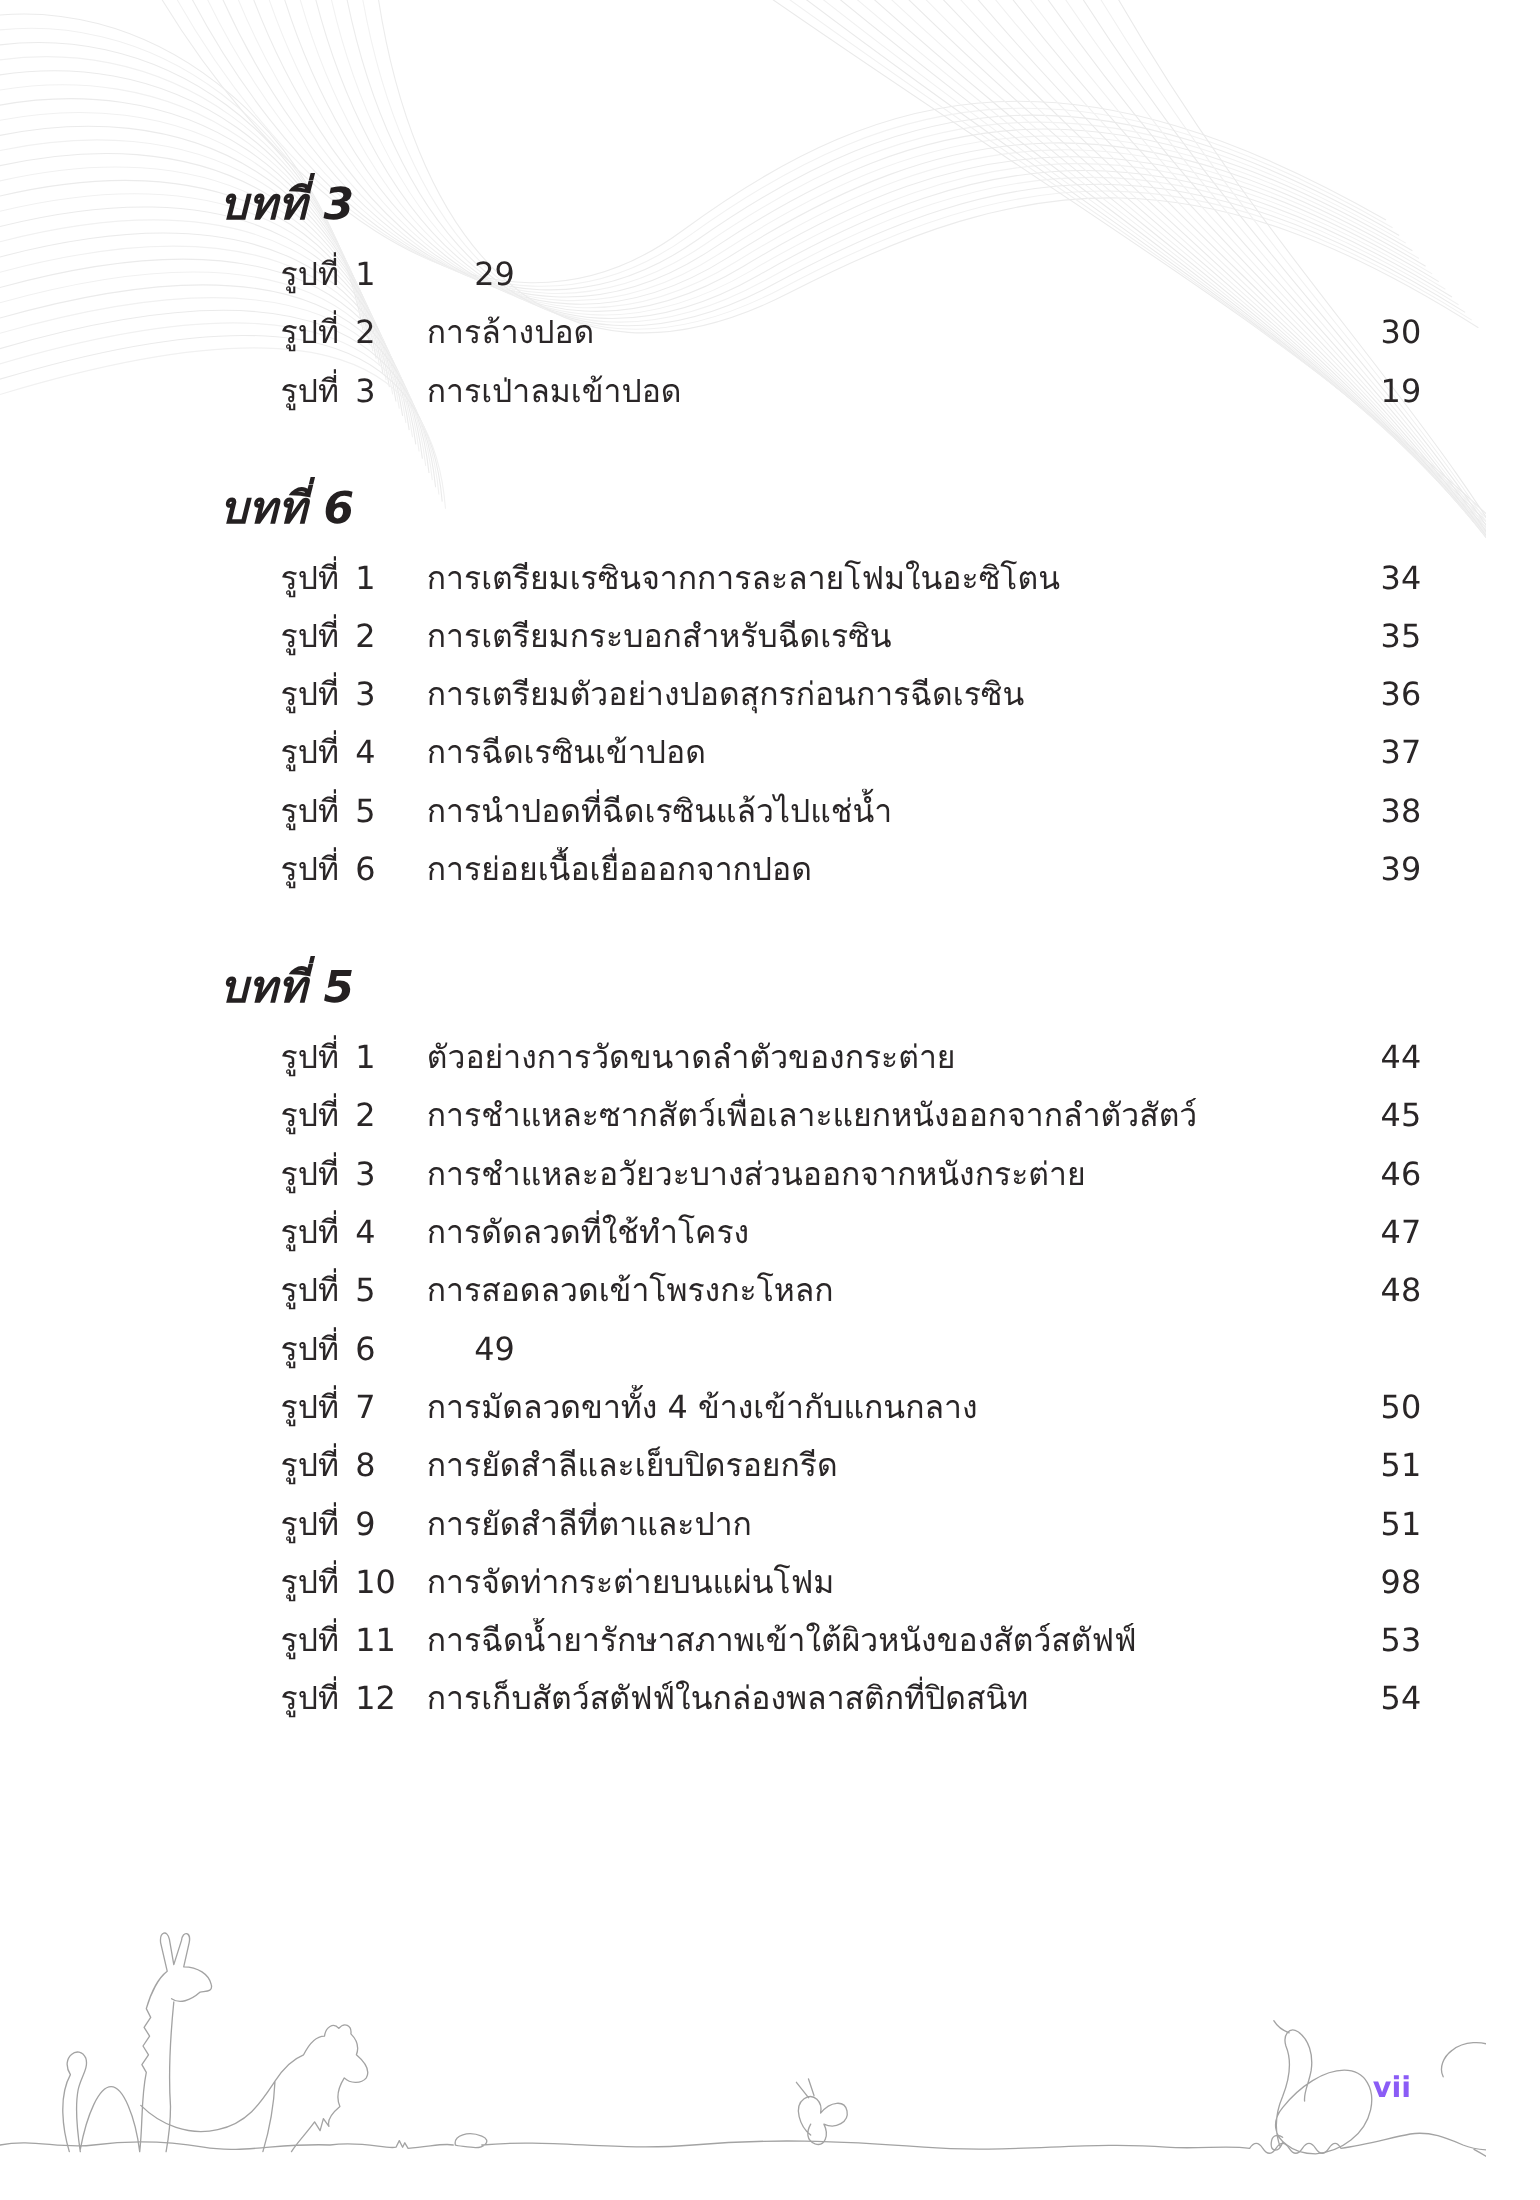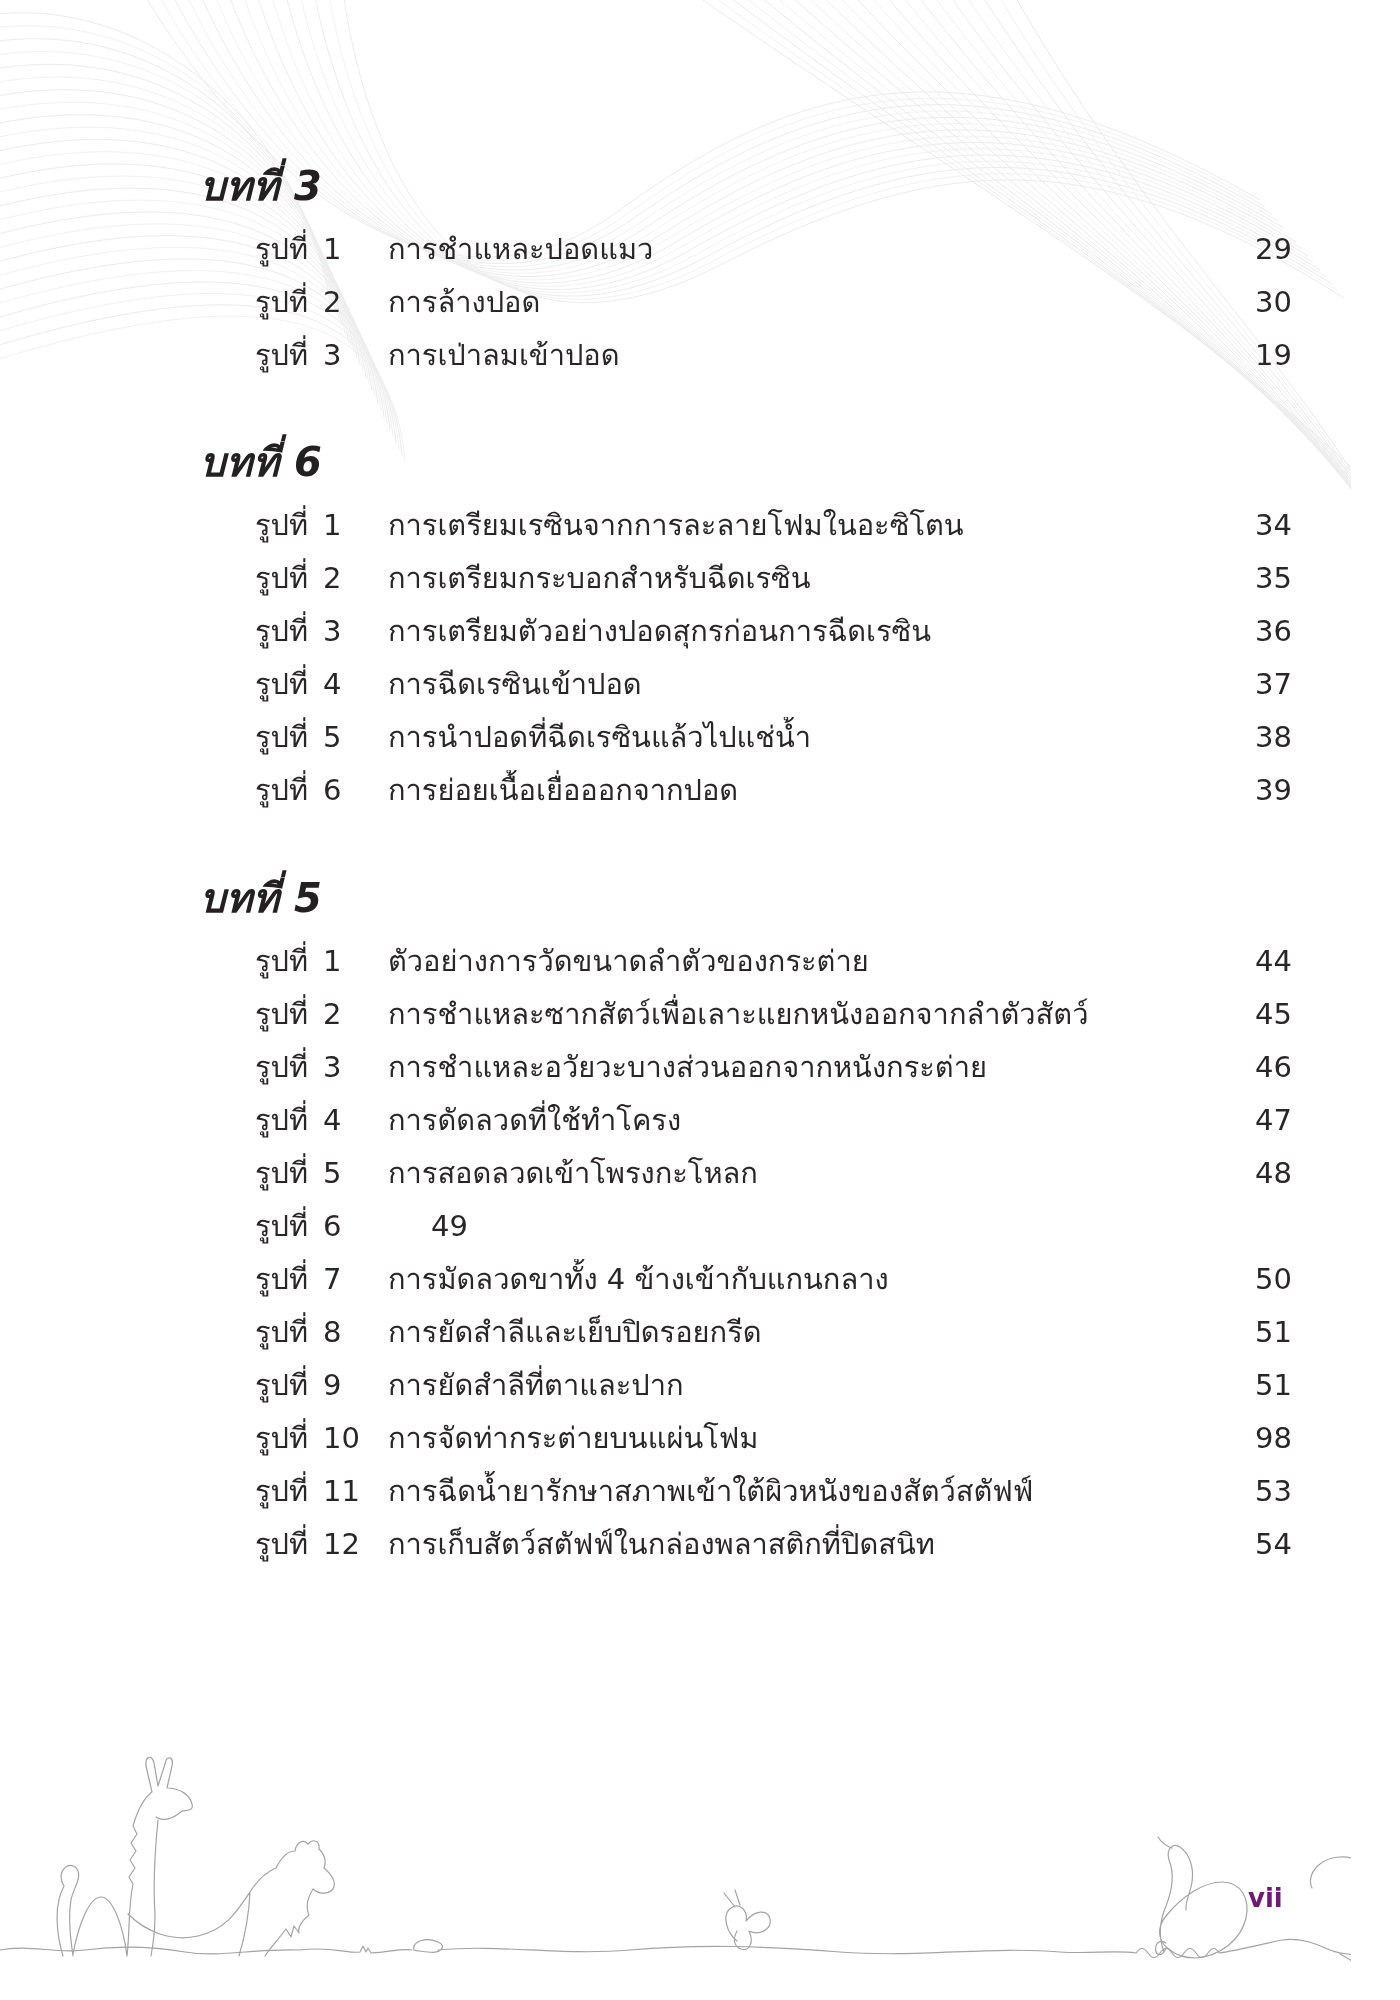"การชำแหละปอดแมว" span.cell-title { html: <span>การชำแหละปอดแมว</span> -> none }
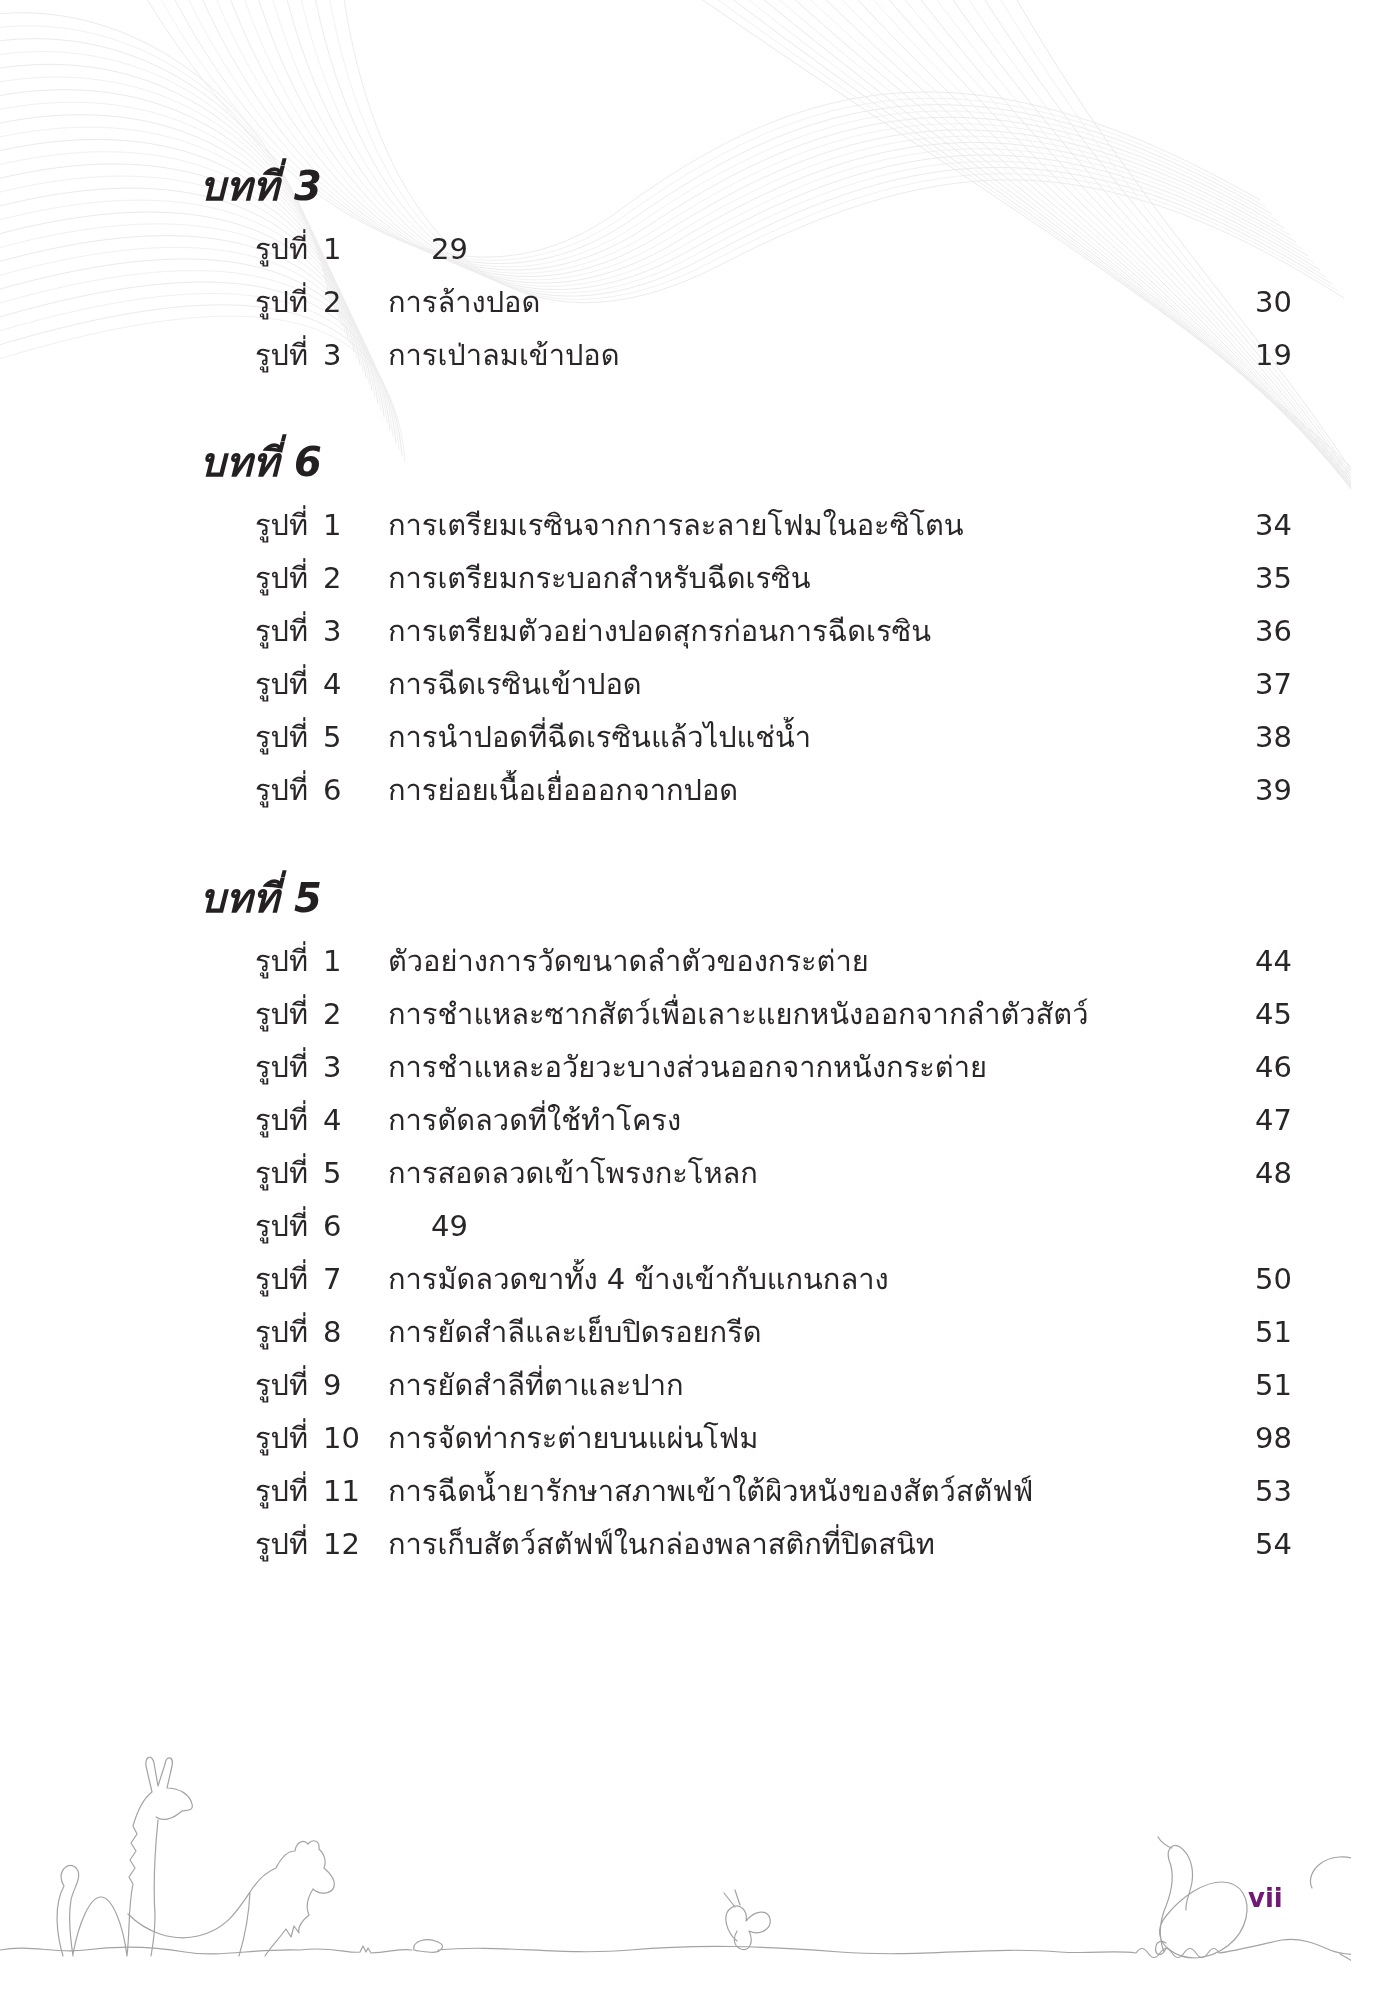"vii" .folio { color: #701a75 -> #8b5cf6 }
